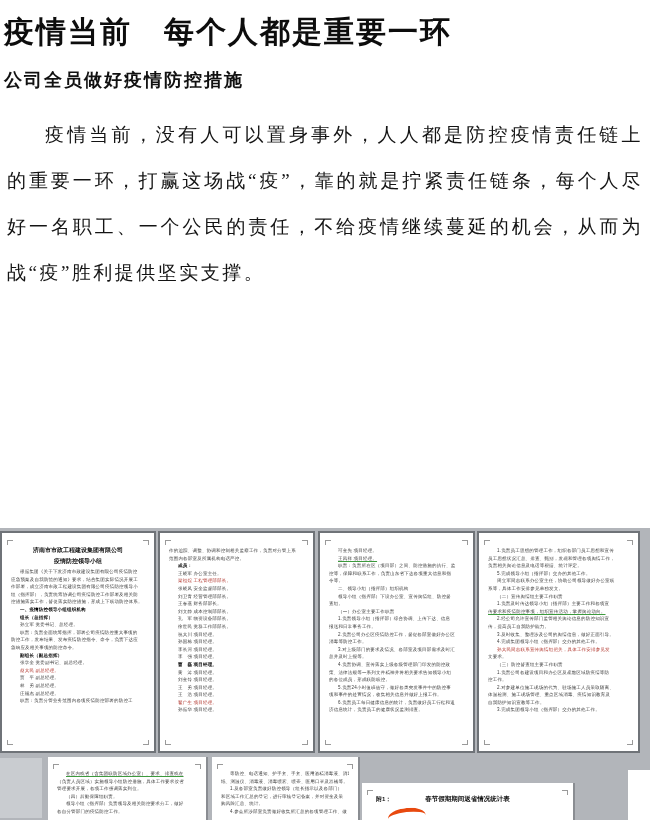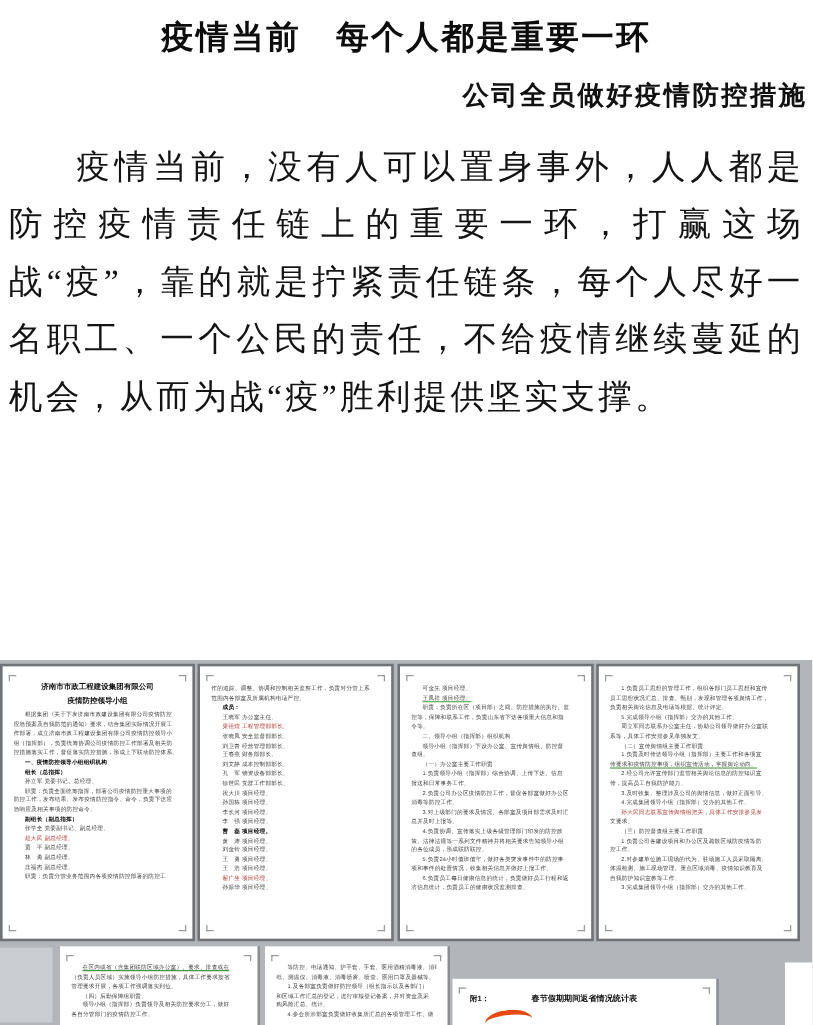"疫情当前 每个人都是重要一环" .art-title { font-size: 26px -> 30px; text-align: center -> none }
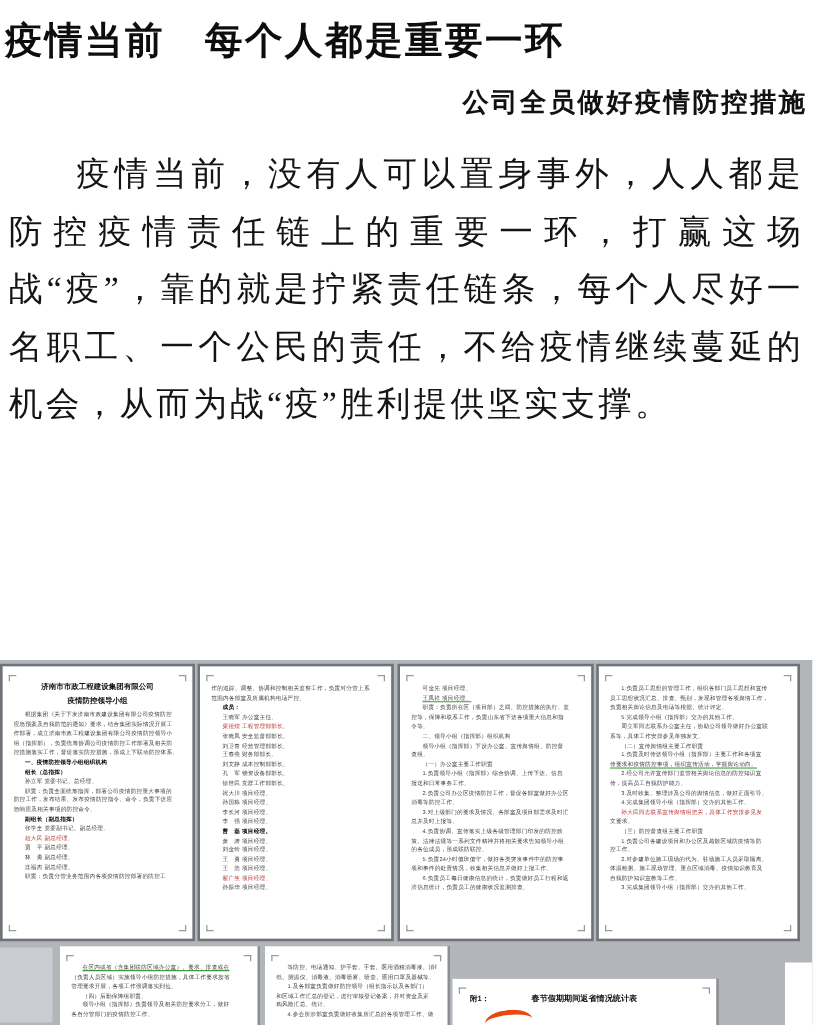"公司全员做好疫情防控措施" .art-subtitle { font-size: 21px -> 18px; text-align: right -> left }
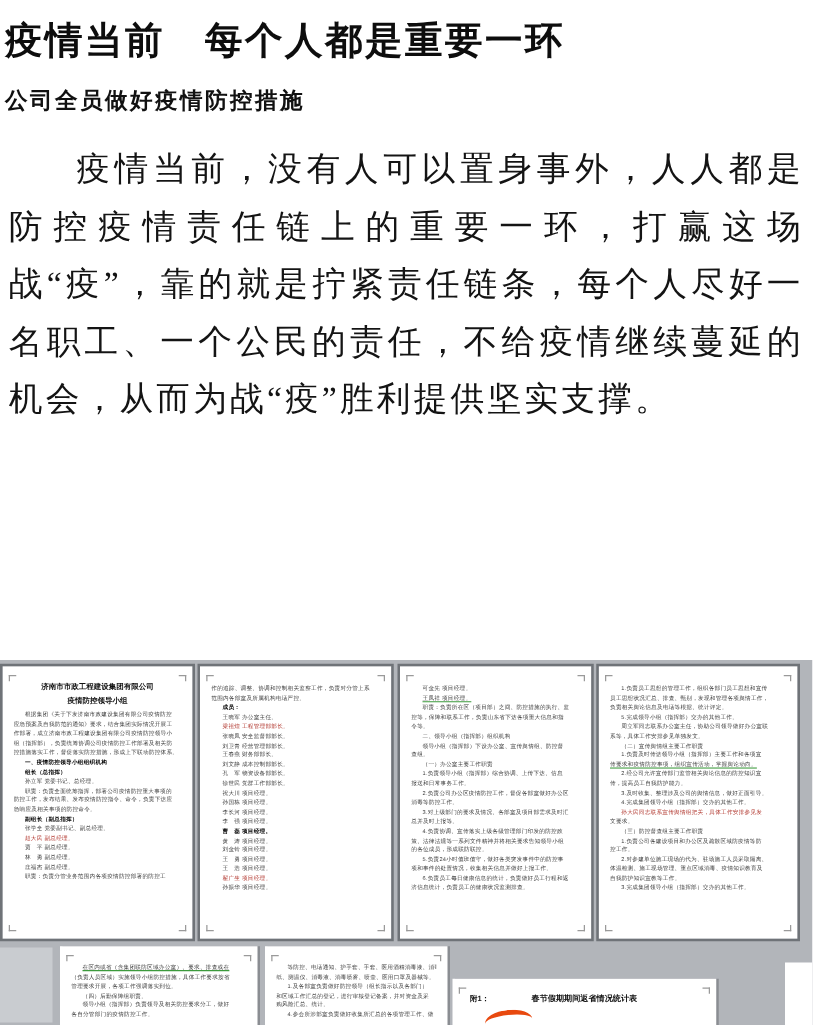"疫情当前，没有人可以置身事外，人人都是防控疫情责任链上的重要一环，打赢这场战“疫" .body-p { font-size: 27px -> 19px }
